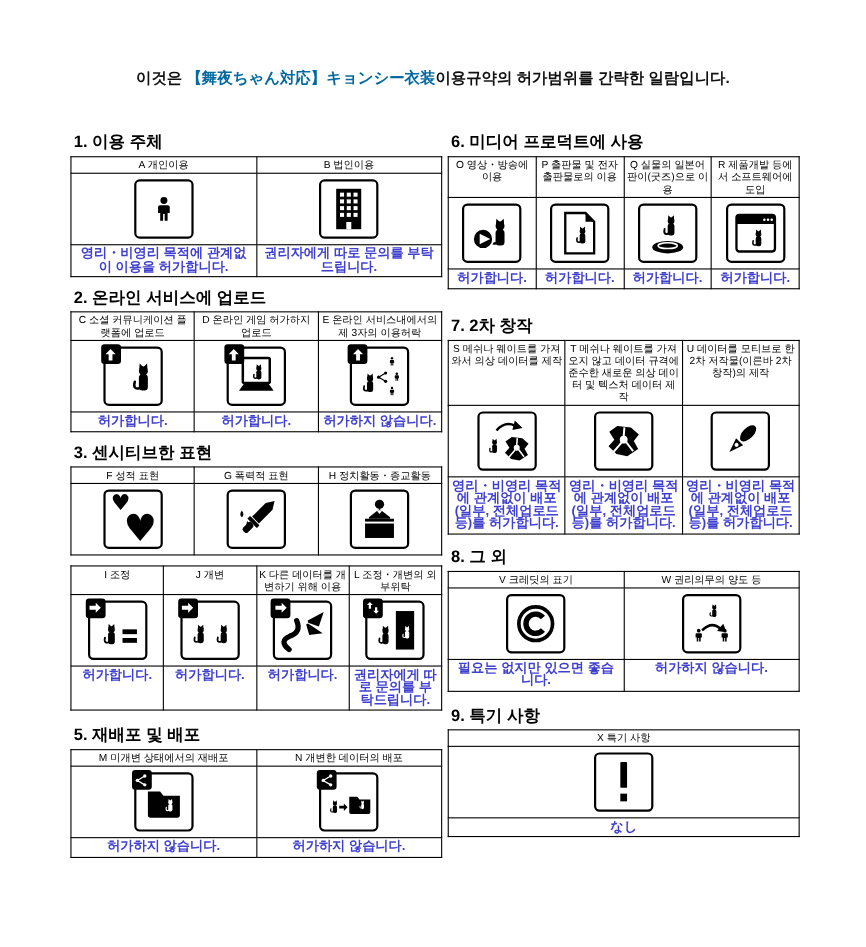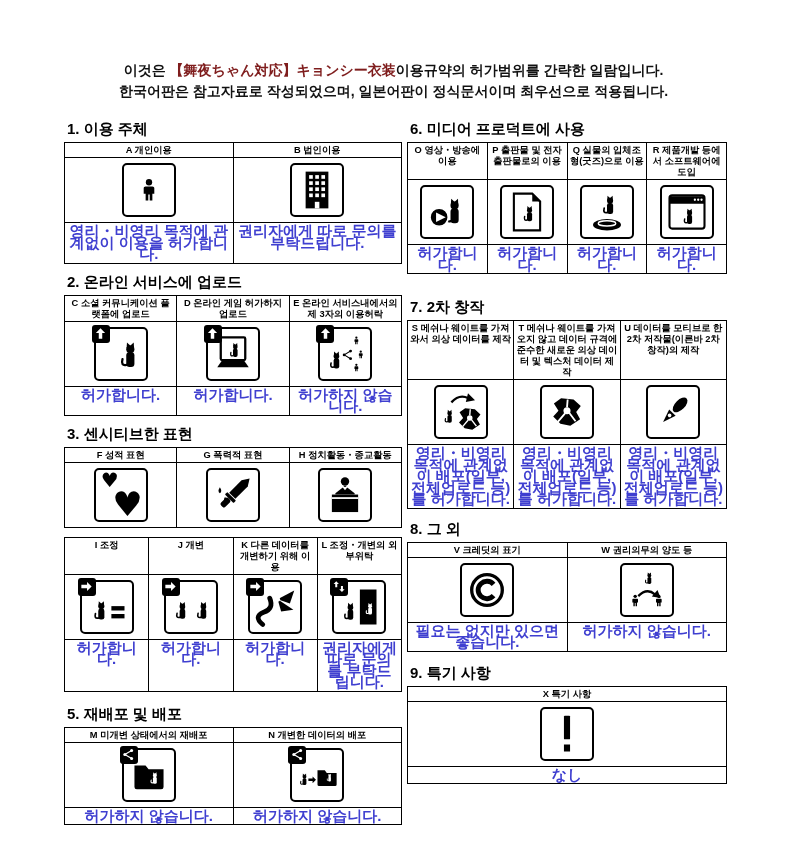"【舞夜ちゃん対応】キョンシー衣装" .accent { color: #7f1d1d -> #0369a1 }
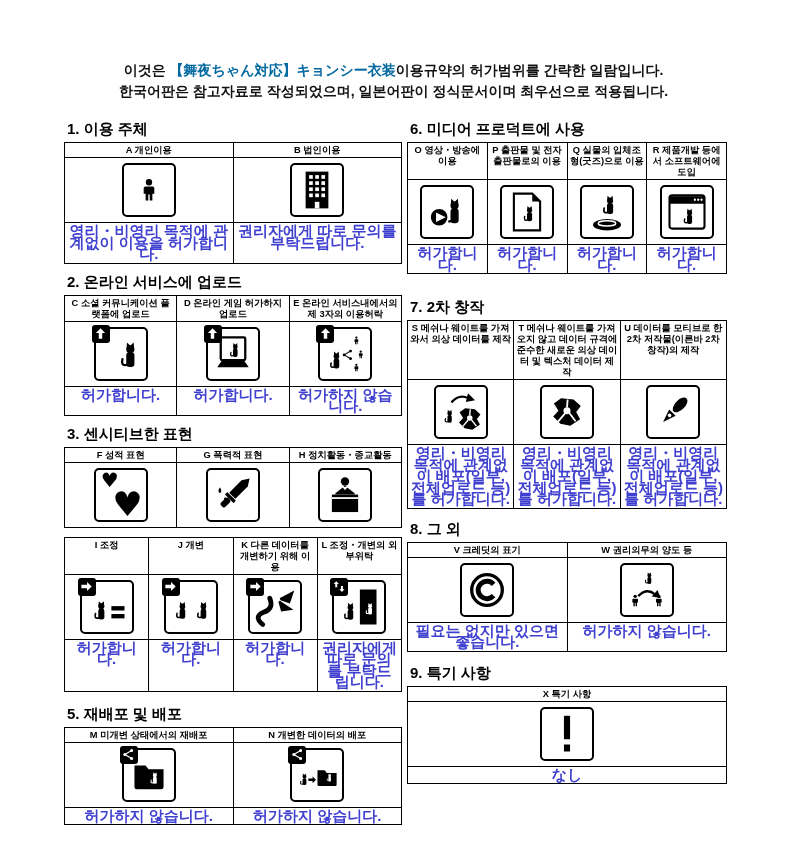"한국어판은 참고자료로 작성되었으며, 일본어판이 정식문서이며" div { html: <div>한국어판은 참고자료로 작성되었으며, 일본어판이 정식문서이며 최우선으로 적용됩니다.</div> -> none }
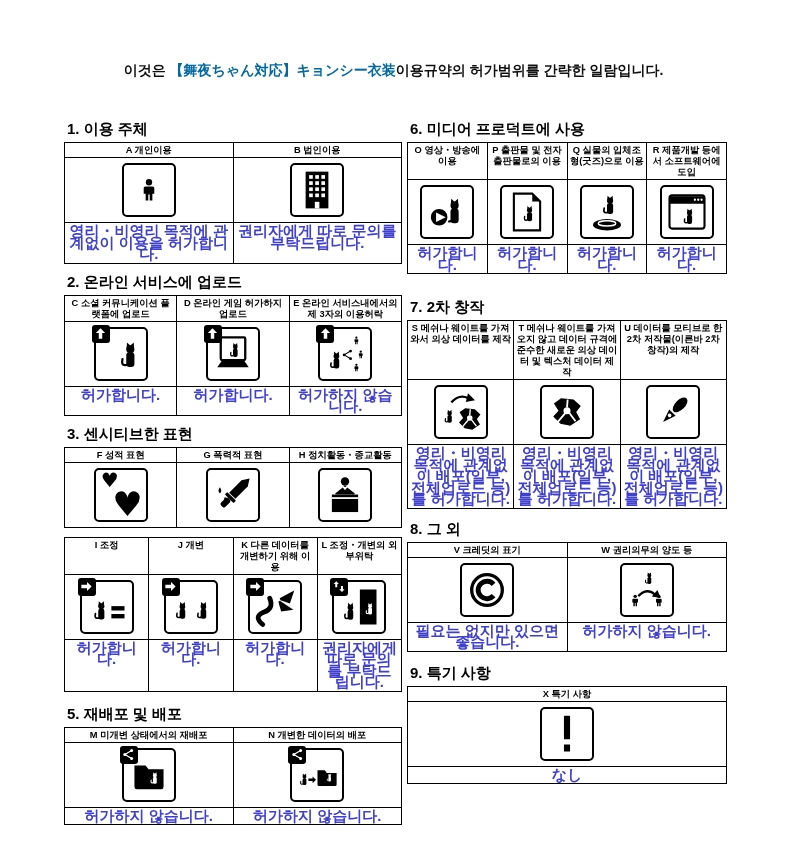"A 개인이용" .ptable th { font-weight: bold -> normal }
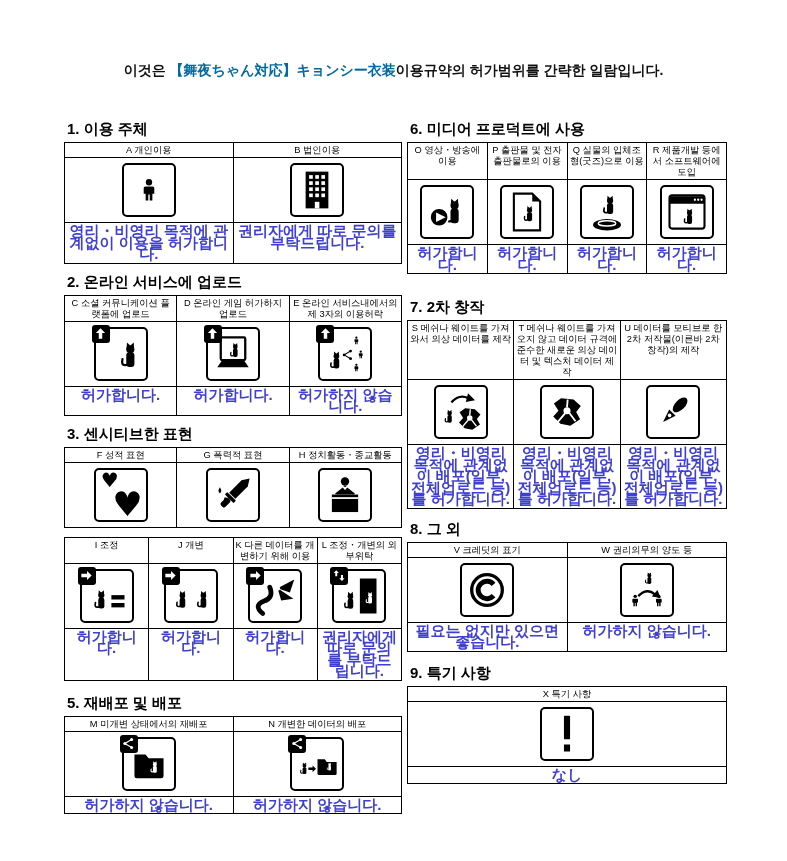"Q 실물의 입체조형(굿즈)으로 이용" th { text: 입체조형 -> 일본어판이 }
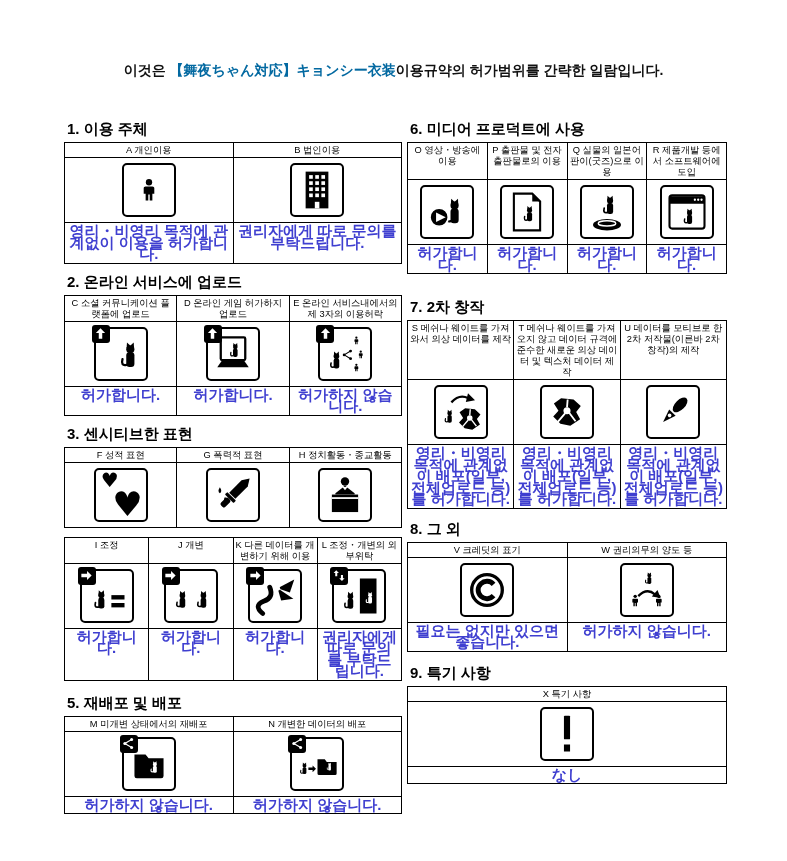"영리・비영리 목적에 관계없이 이용을 허가합니다." td.perm { font-size: 15px -> 12px }
